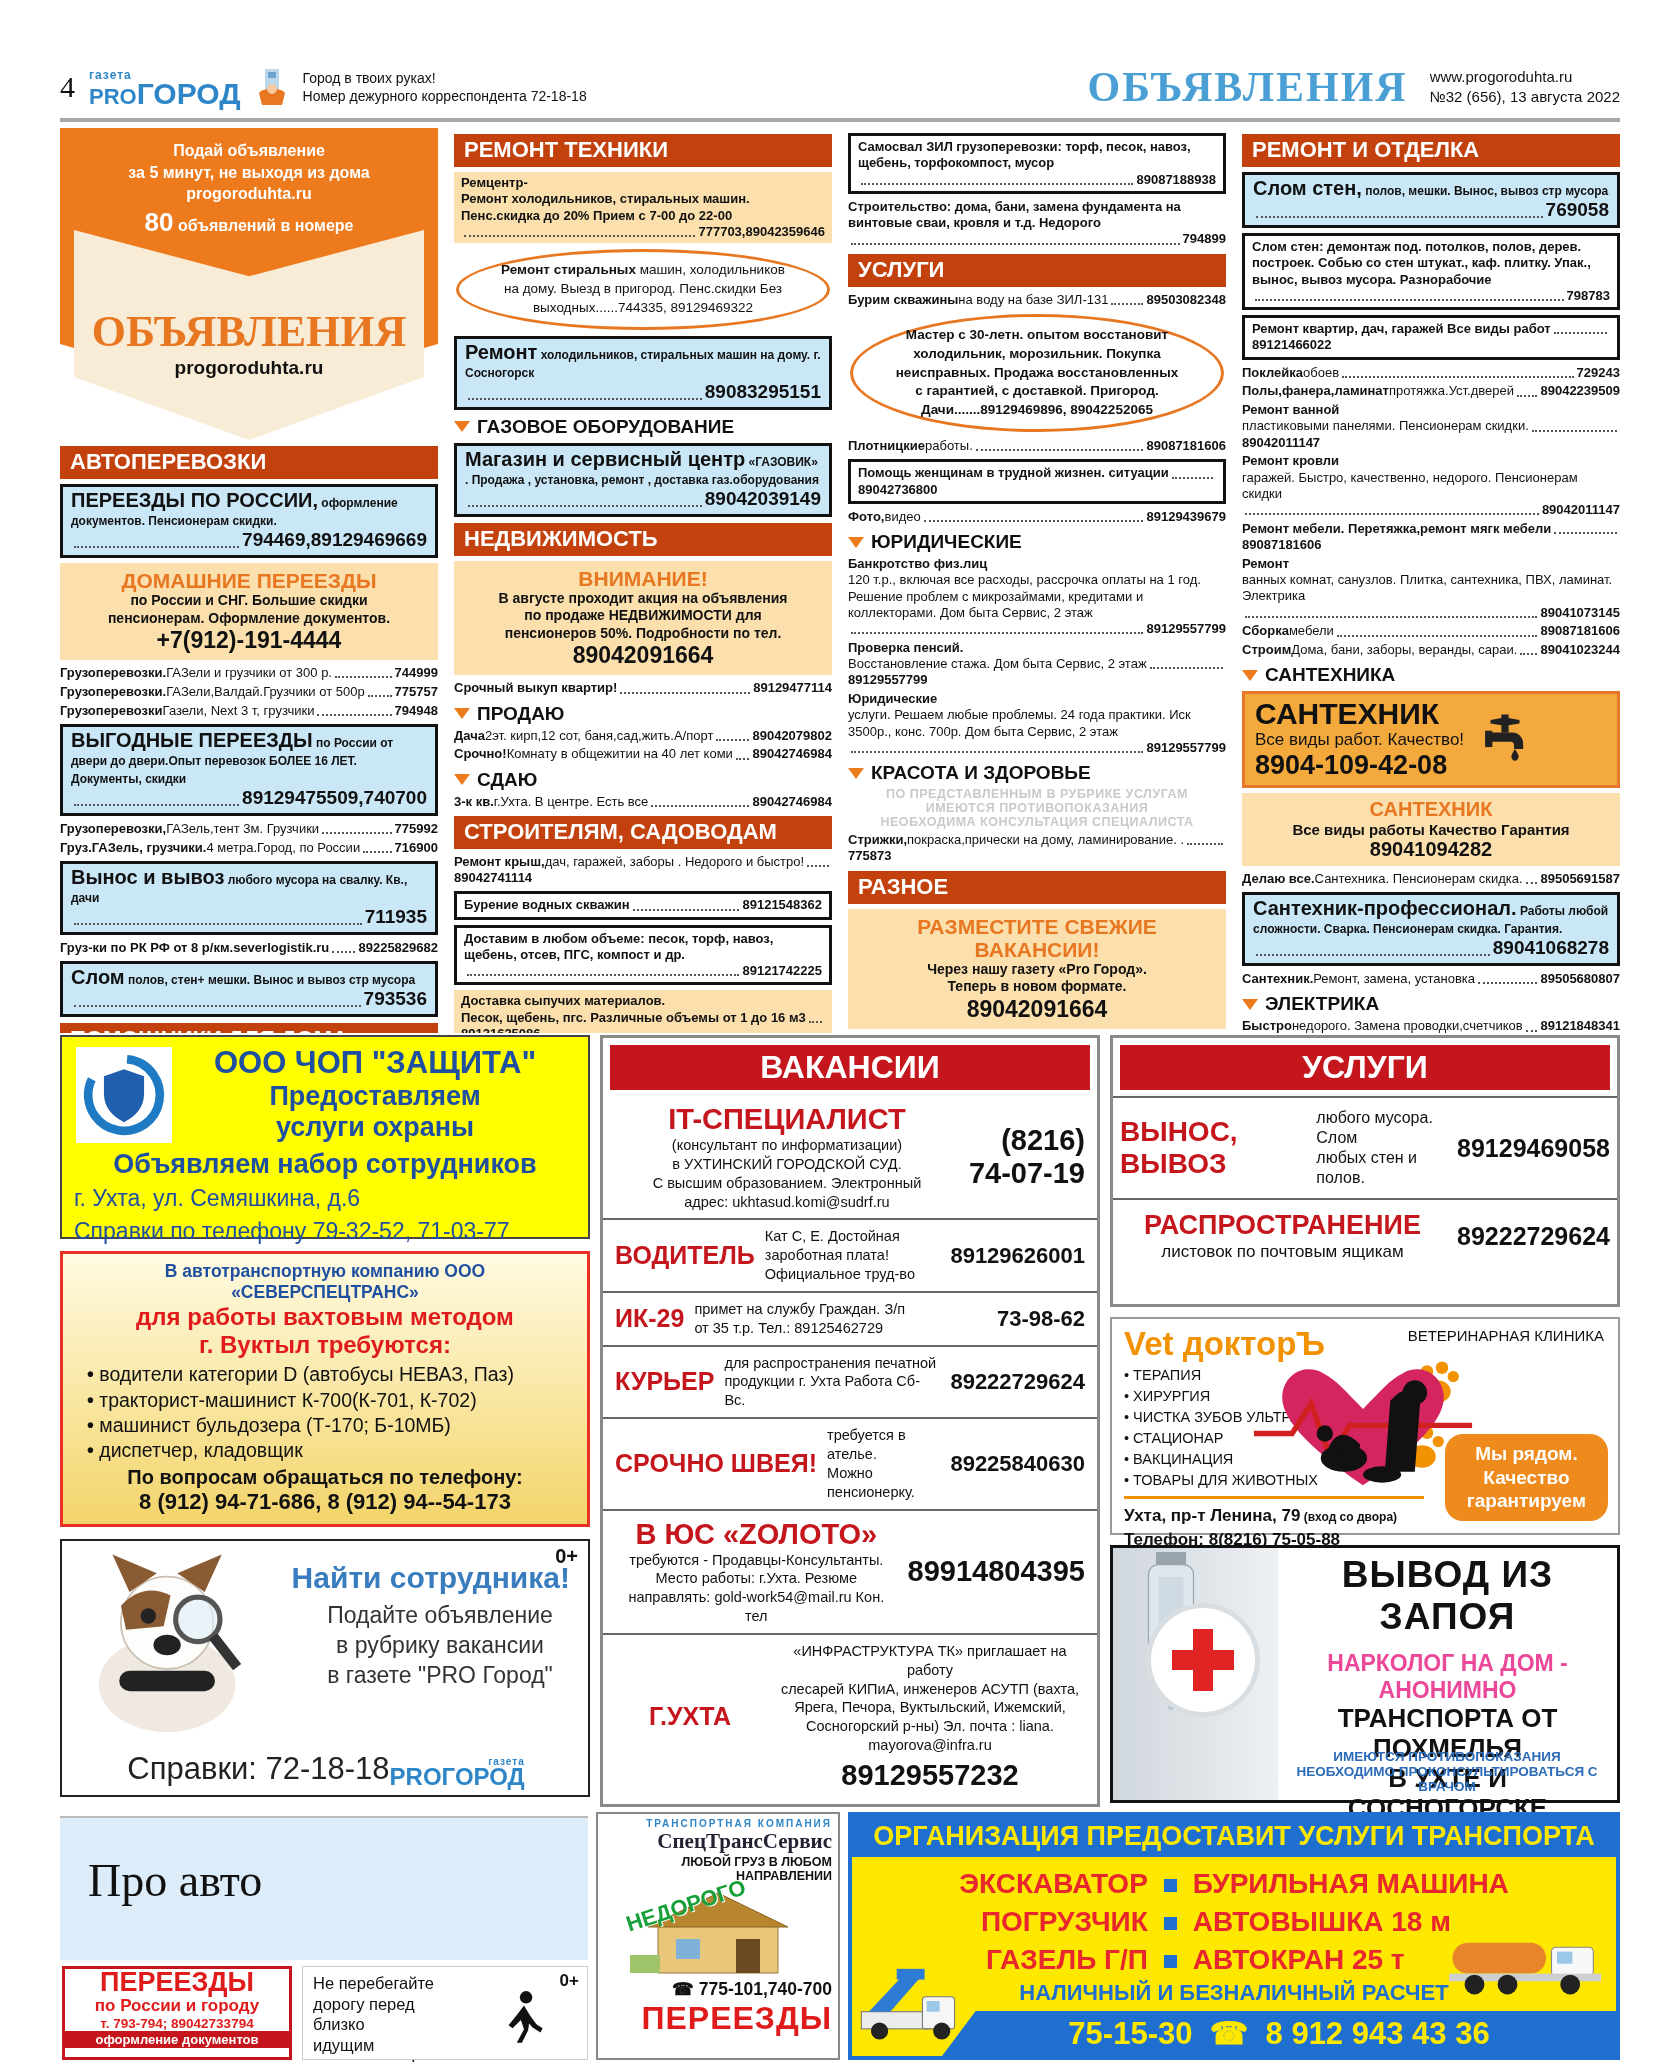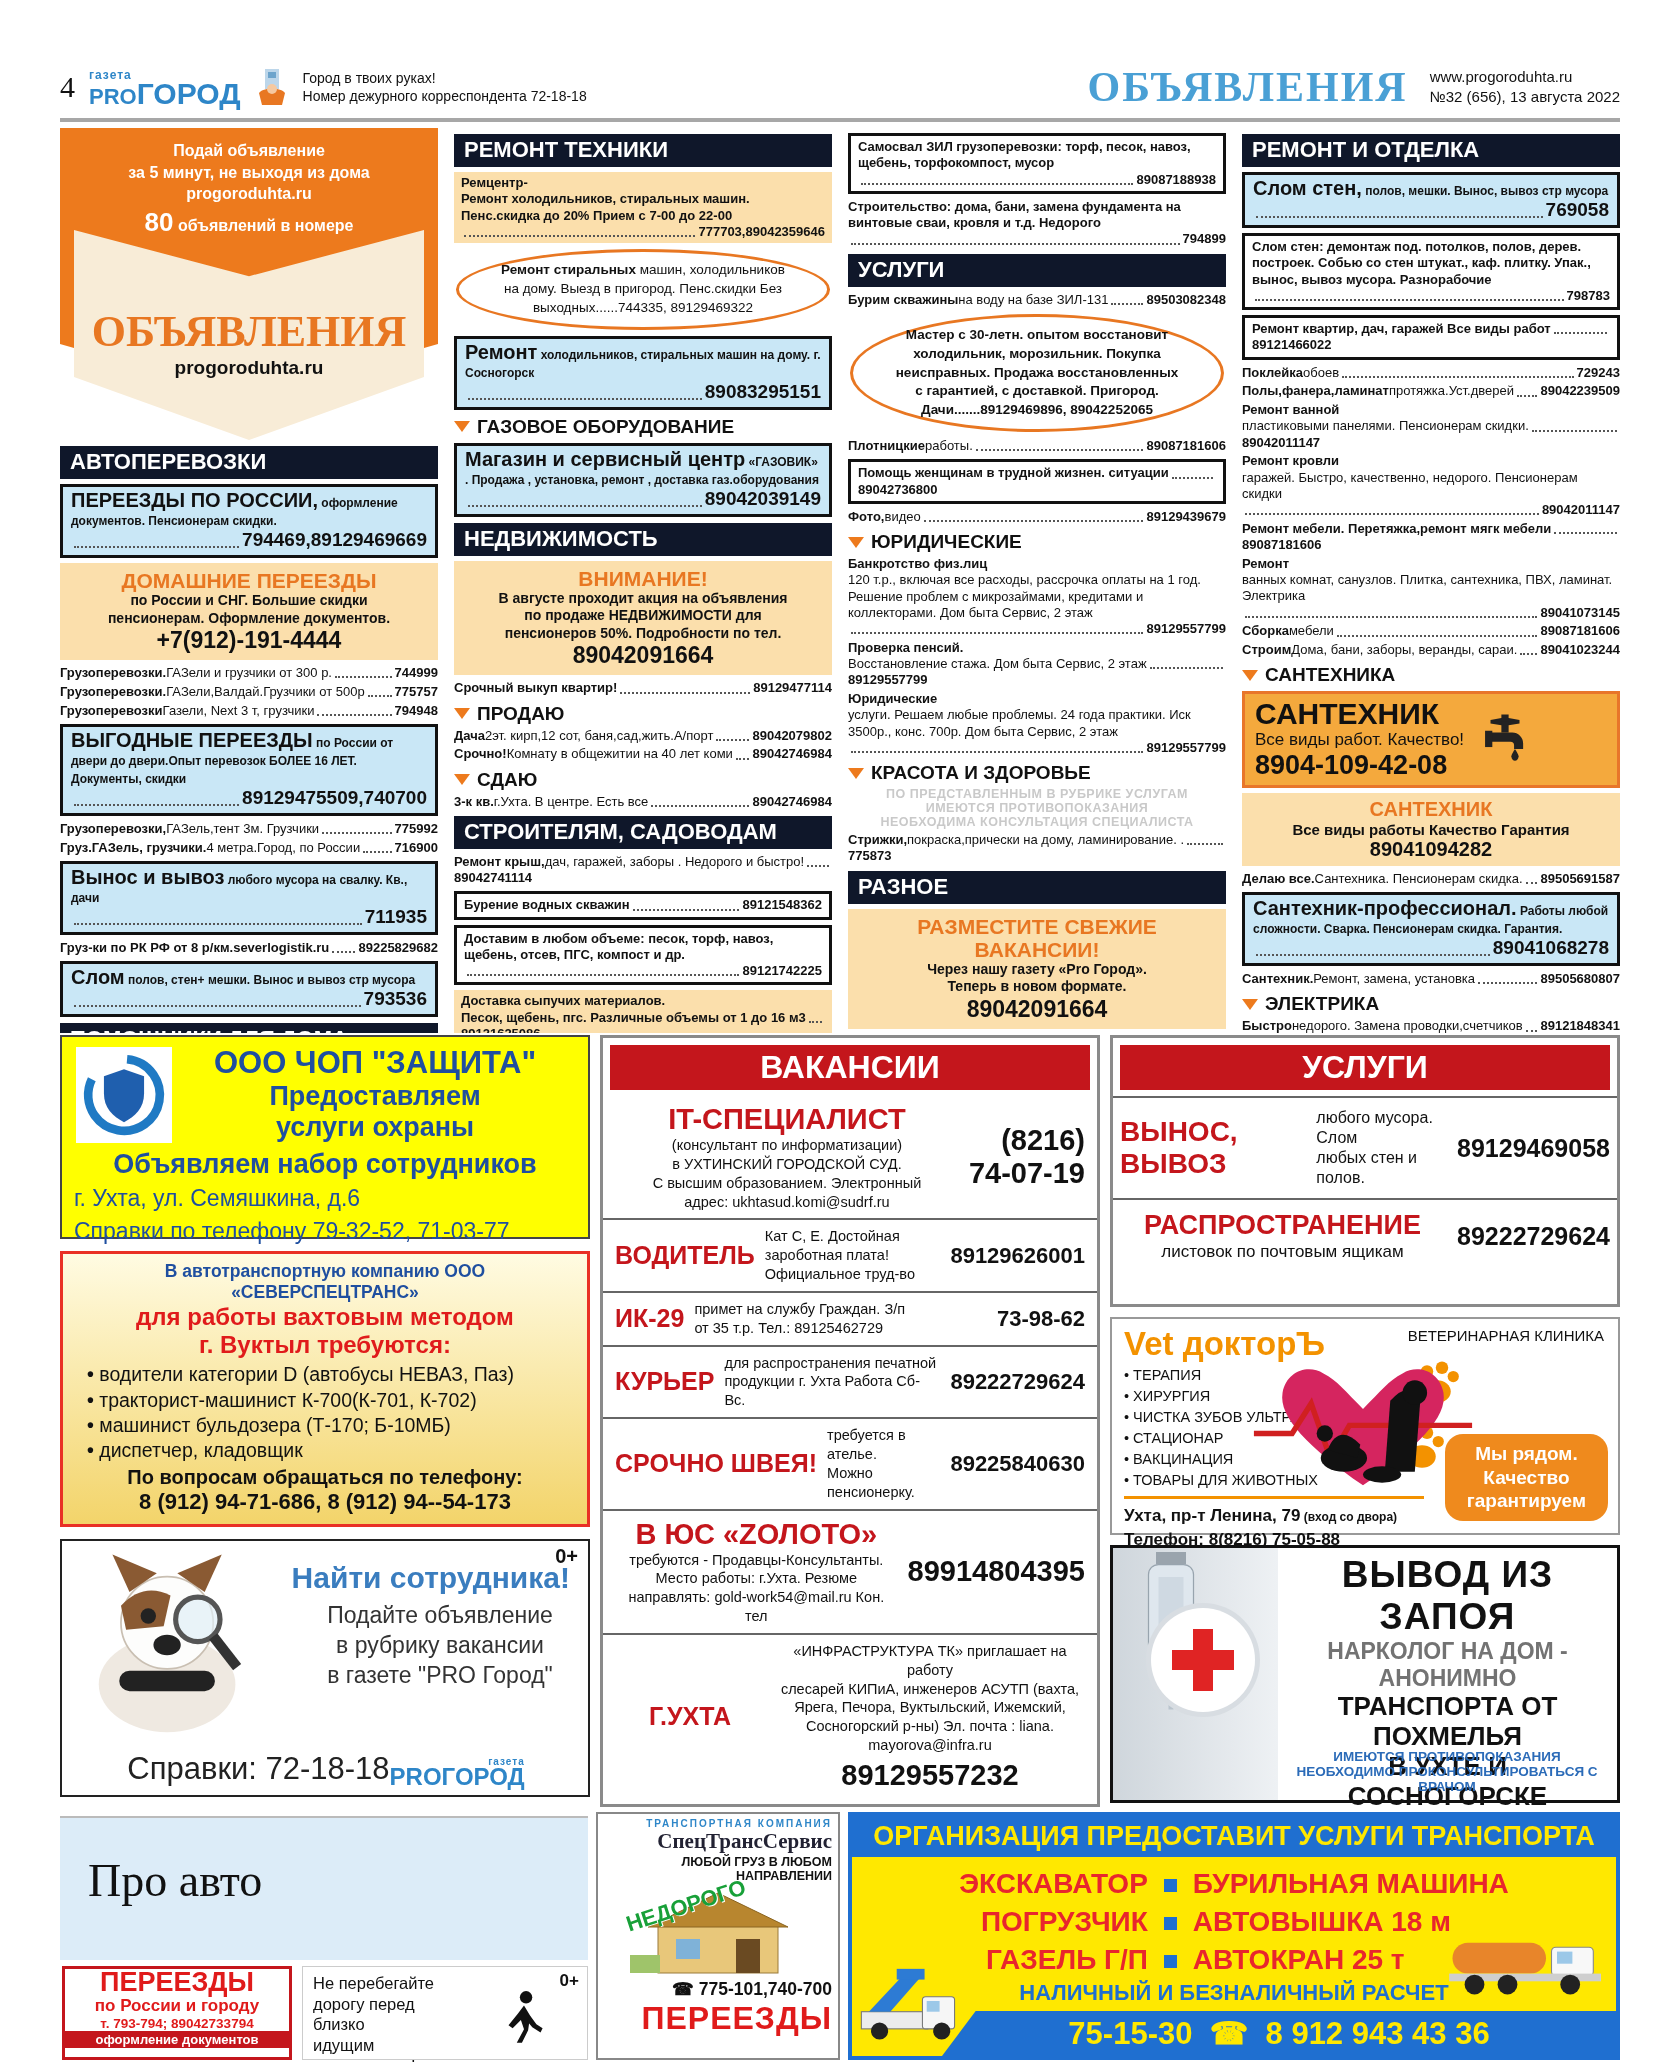"РЕМОНТ ТЕХНИКИ" .sec-hdr { background: #0f172a -> #c2410c }
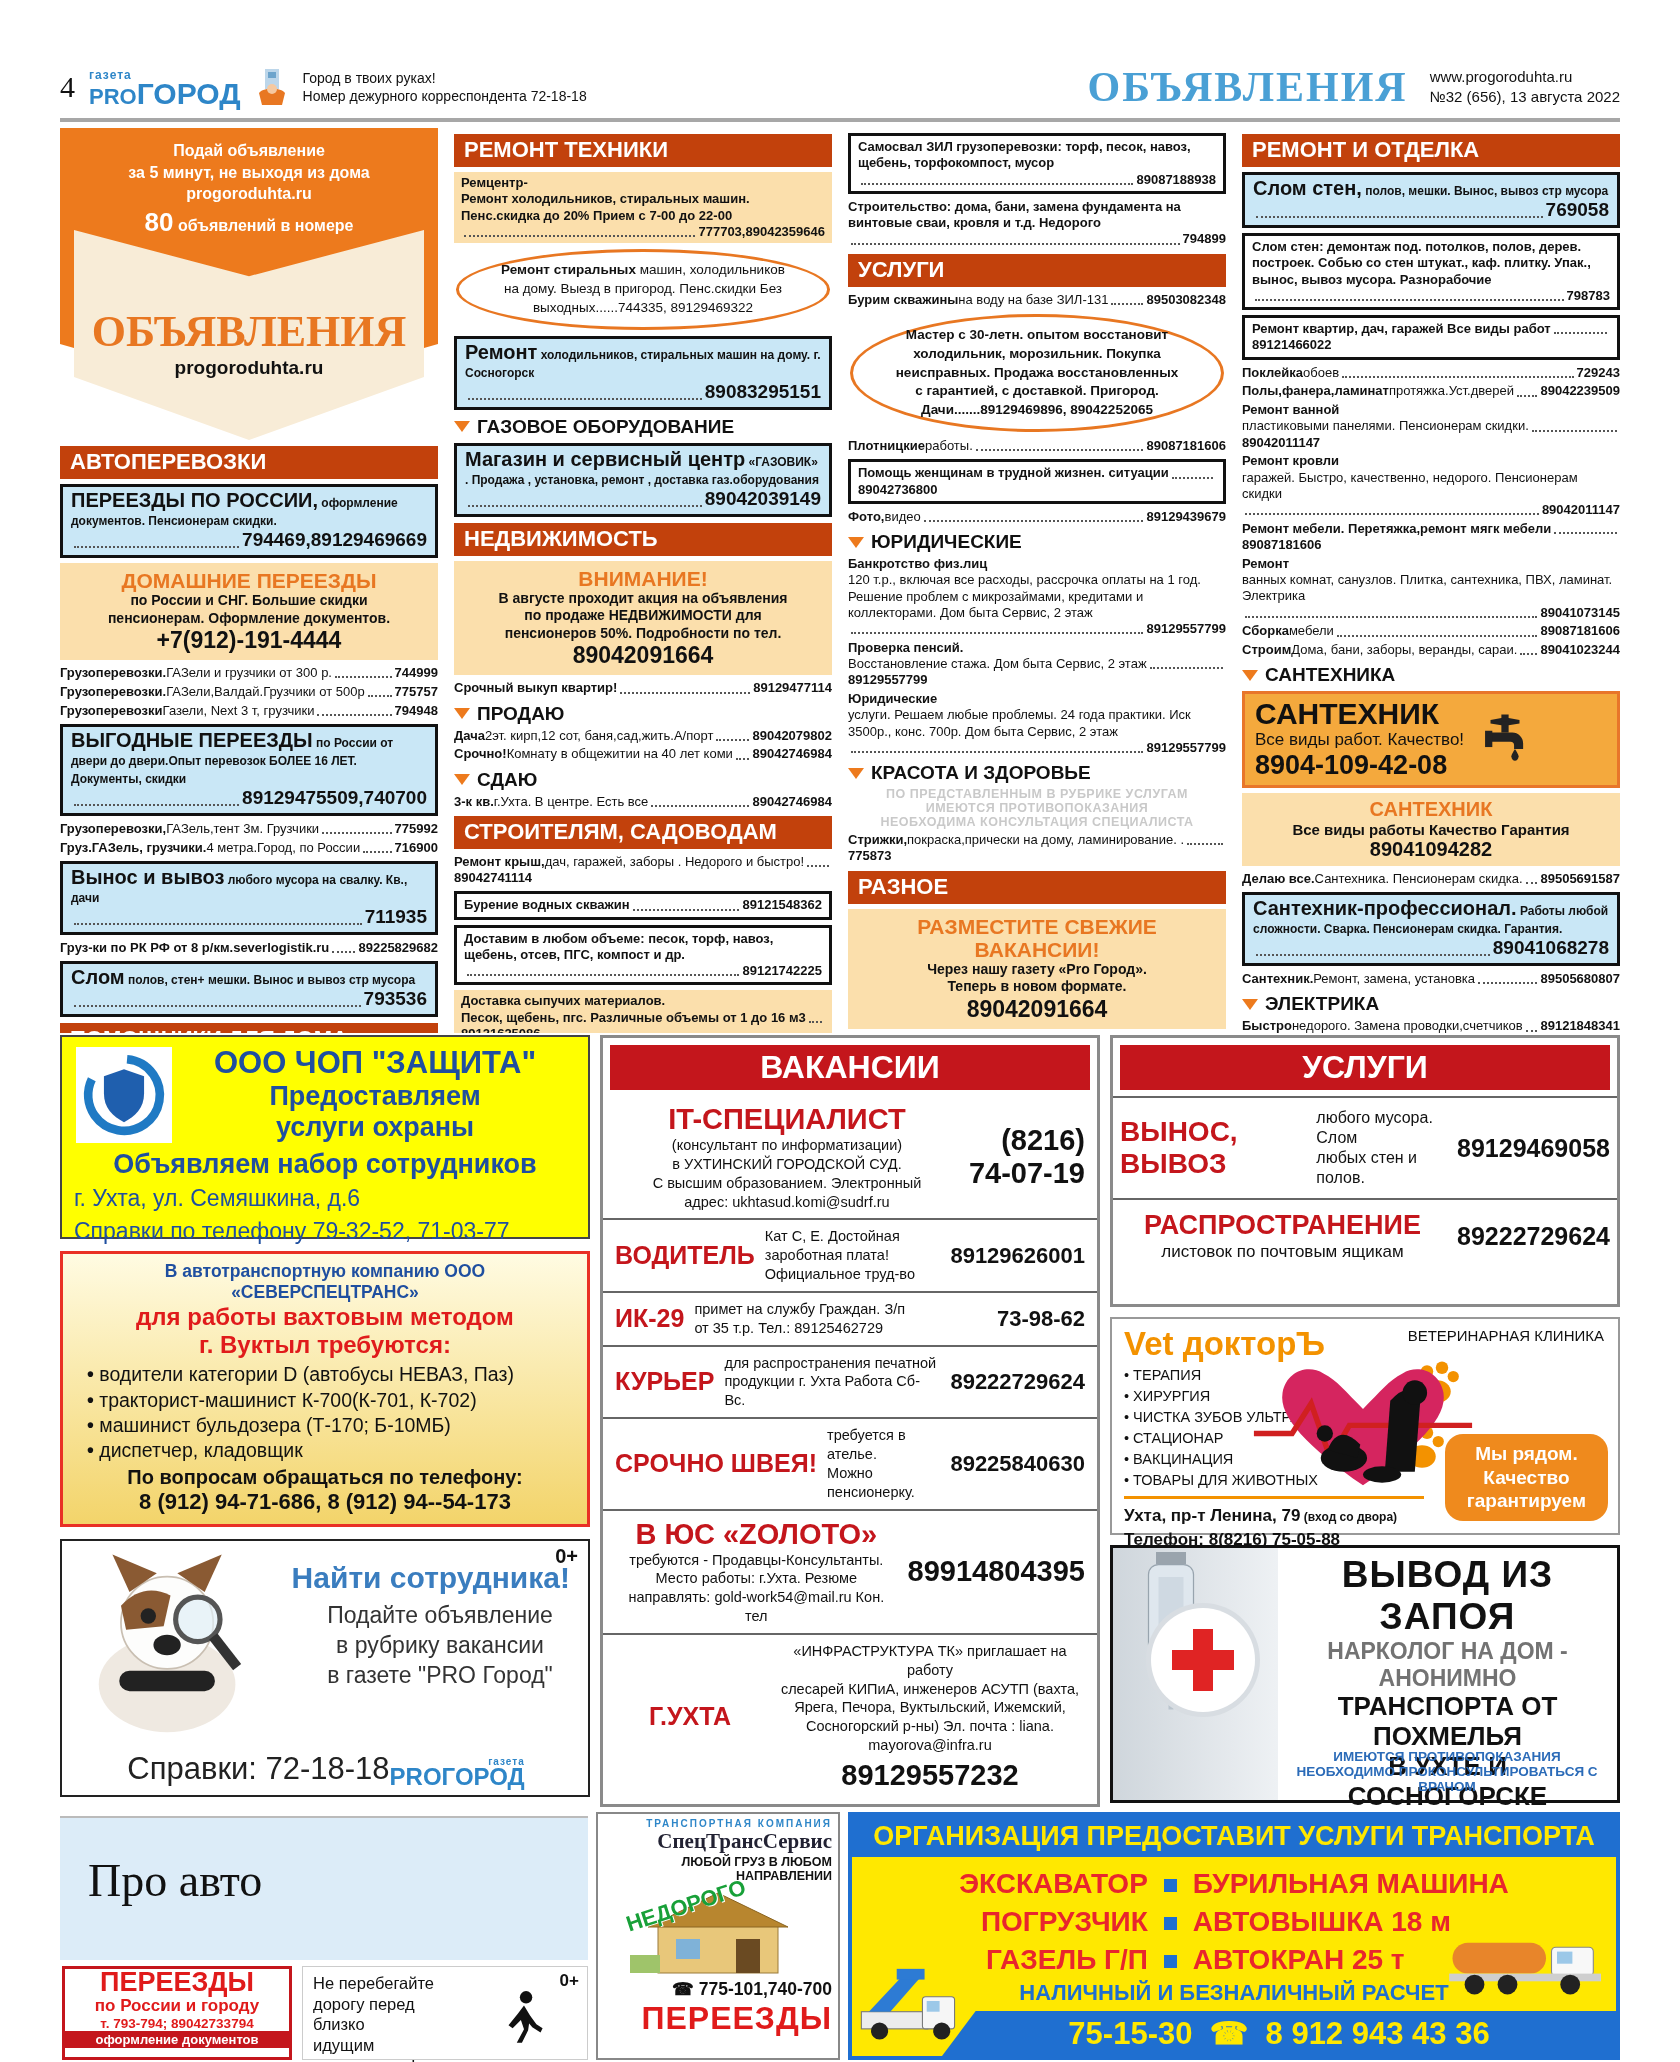"НАРКОЛОГ НА ДОМ - АНОНИМНО" .zp-red1 { color: #737373 -> #ec4899; margin-top: 0 -> 12px }
